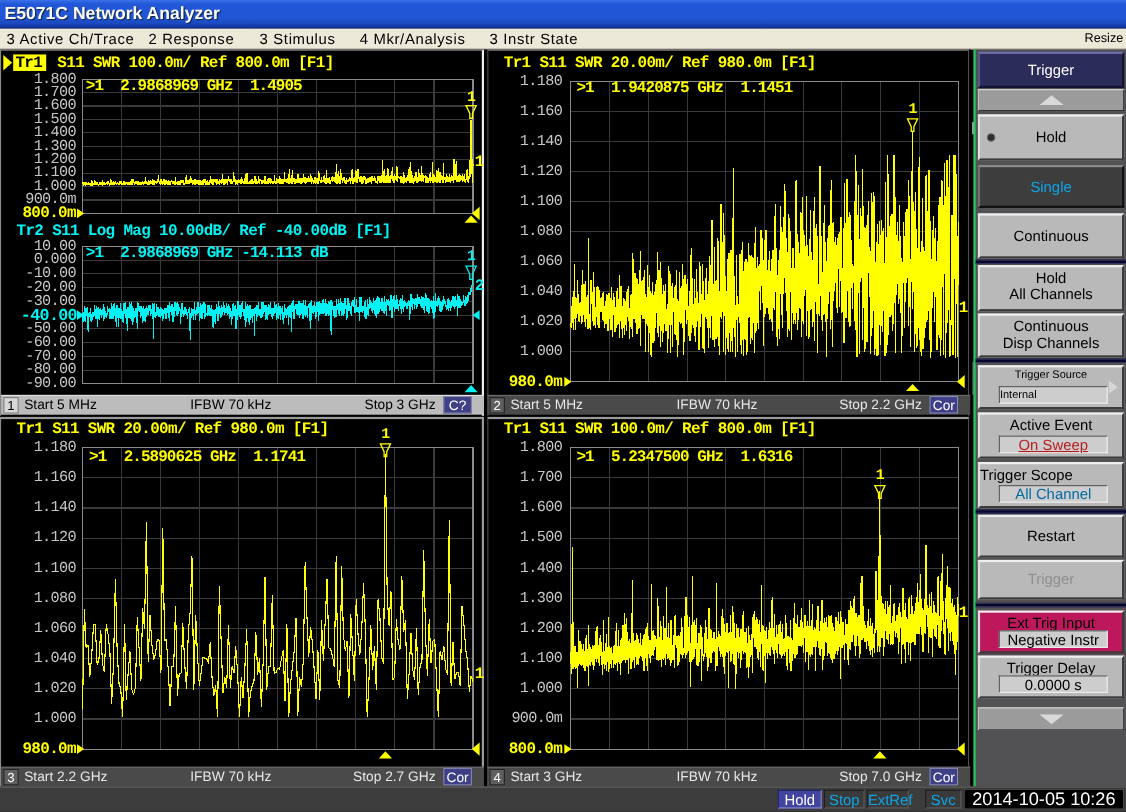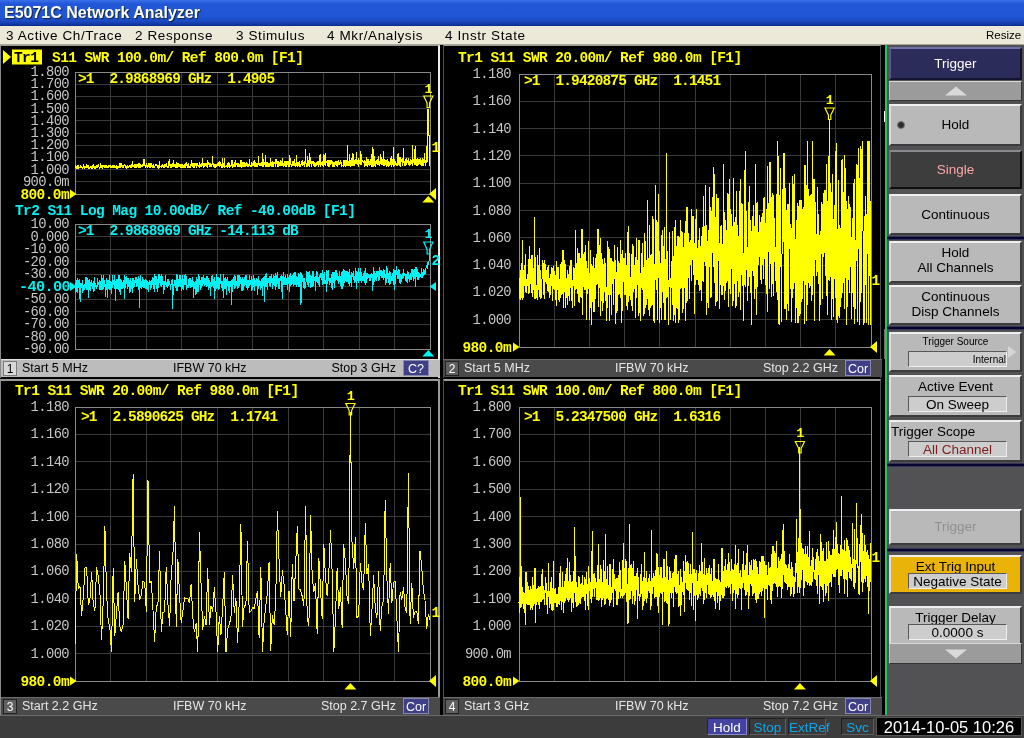"4 Instr State" span { text: 4 -> 3 }
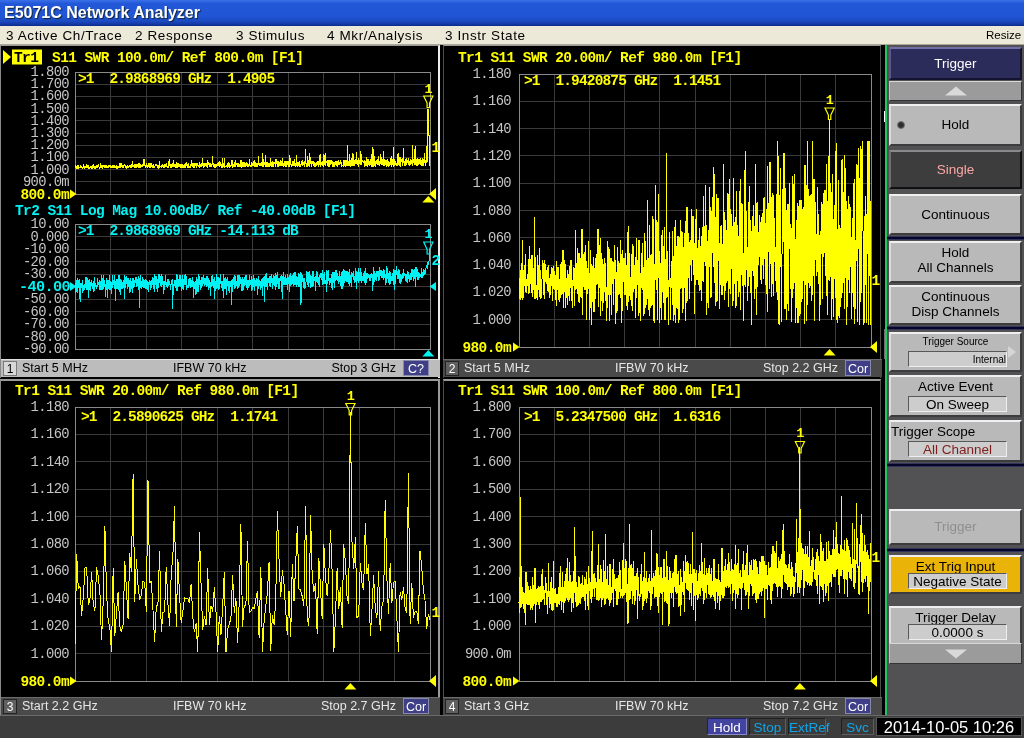"Single" div { color: #fca5a5 -> #0ea5e9 }
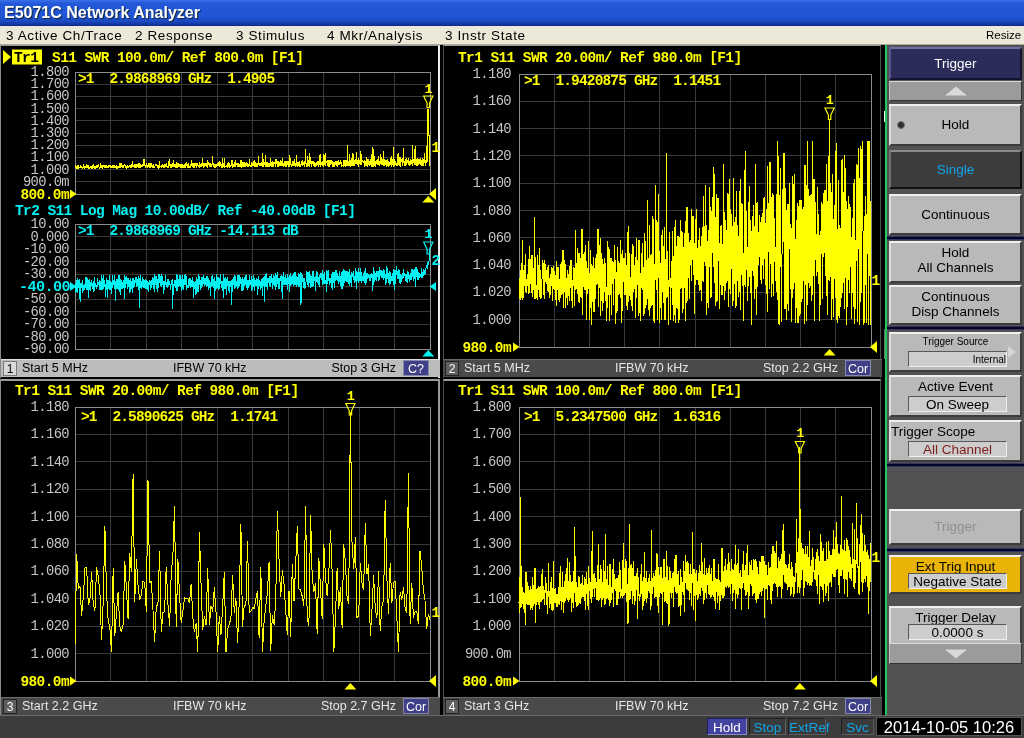"Internal" div { text-align: right -> left }
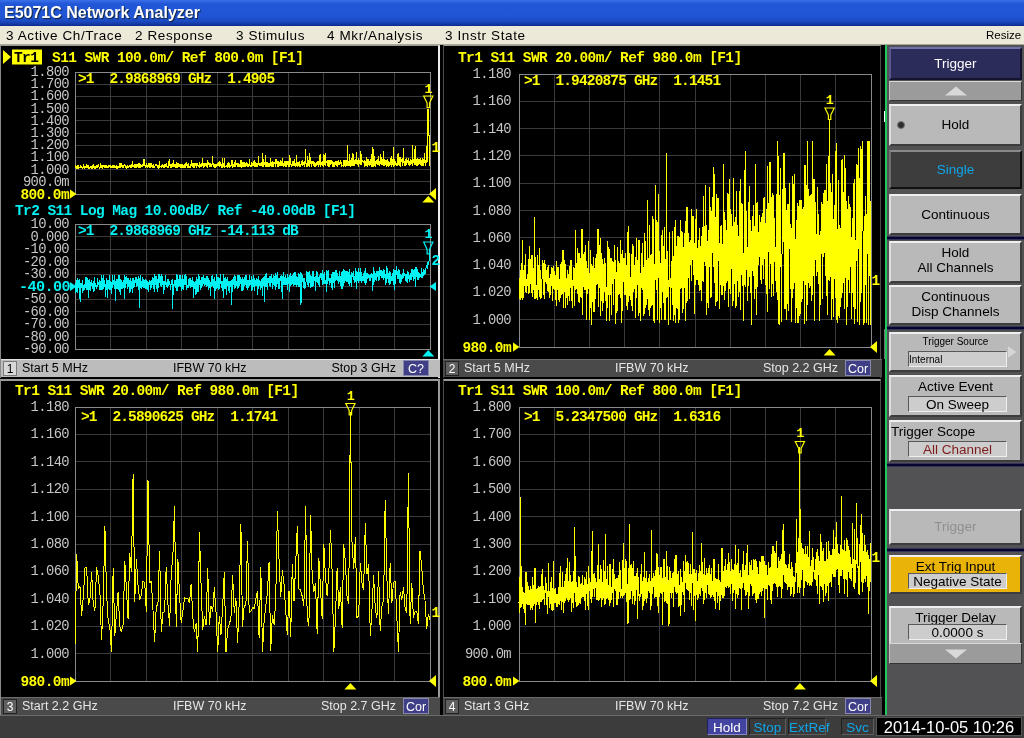"On Sweep" div { color: #000000 -> #b91c1c; text-decoration: none -> underline }
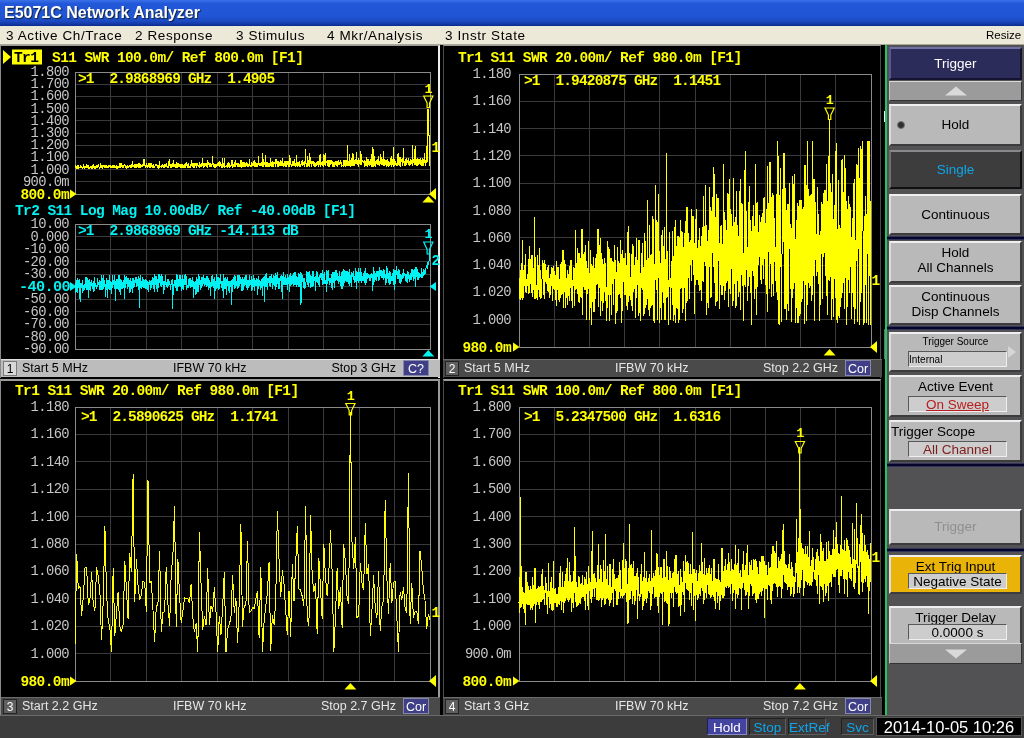"All Channel" div { color: #7f1d1d -> #0369a1 }
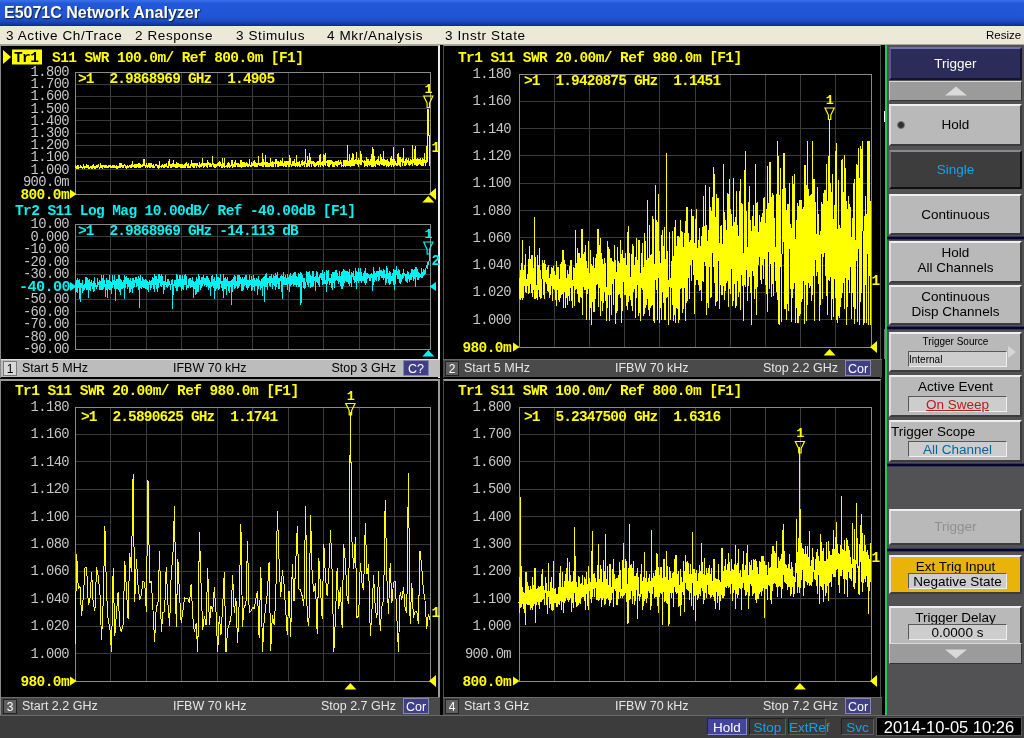"Restart" div { html: none -> <div> <div>Restart</div> </div> }
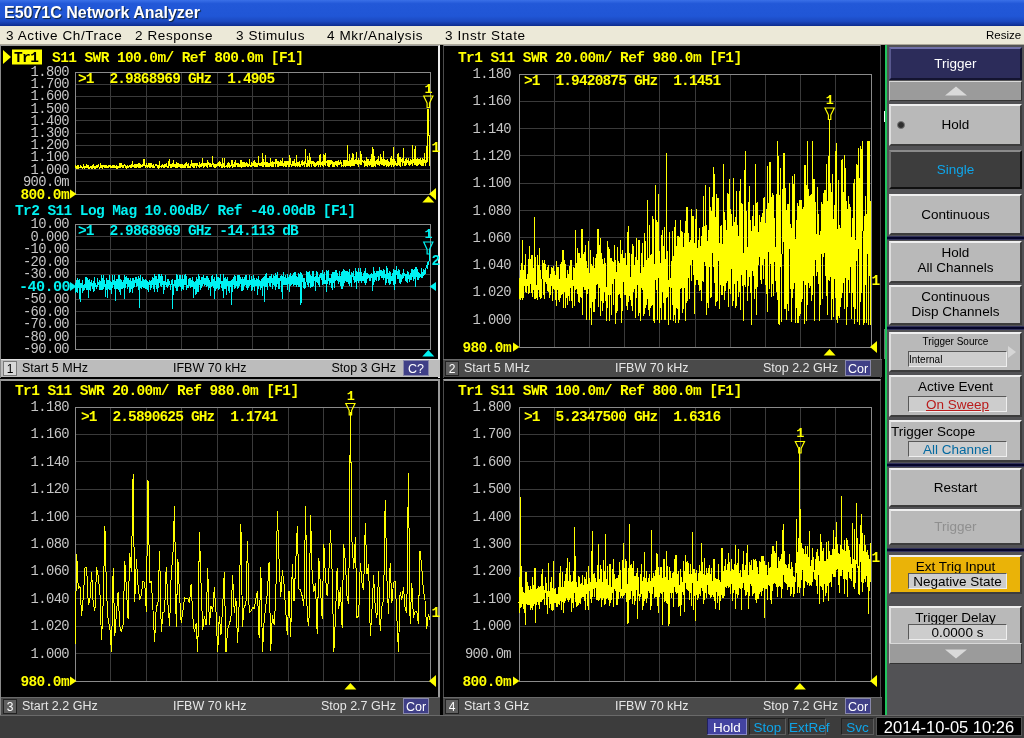"Ext Trig Input" div { background: #eab308 -> #be185d }
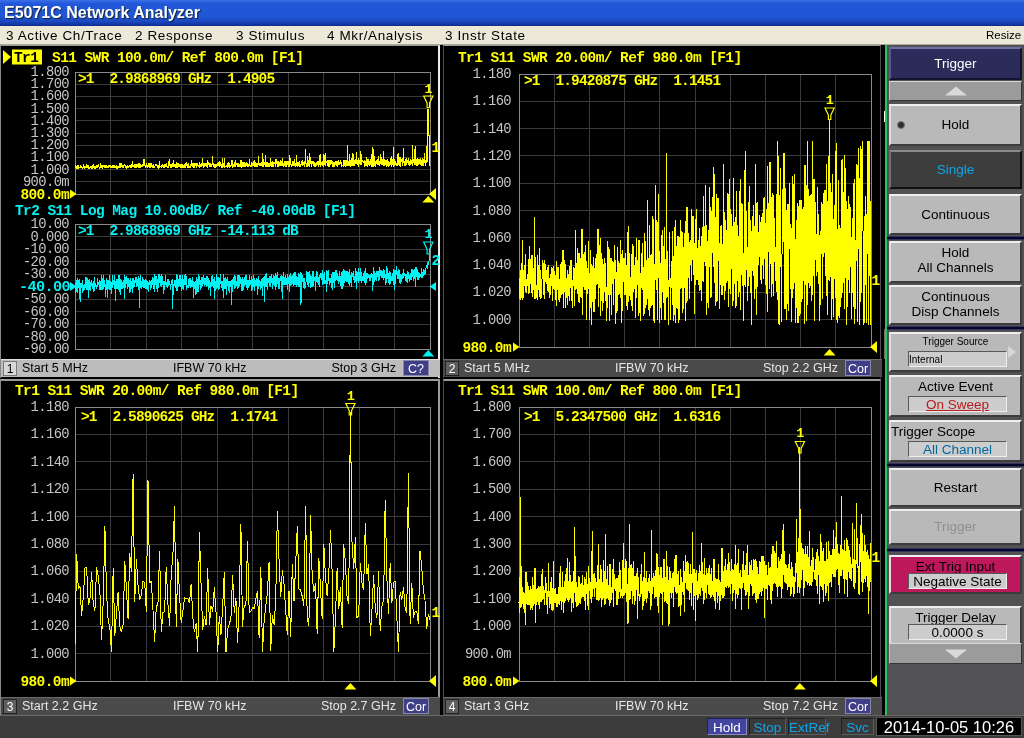"Negative State" div { text: State -> Instr }
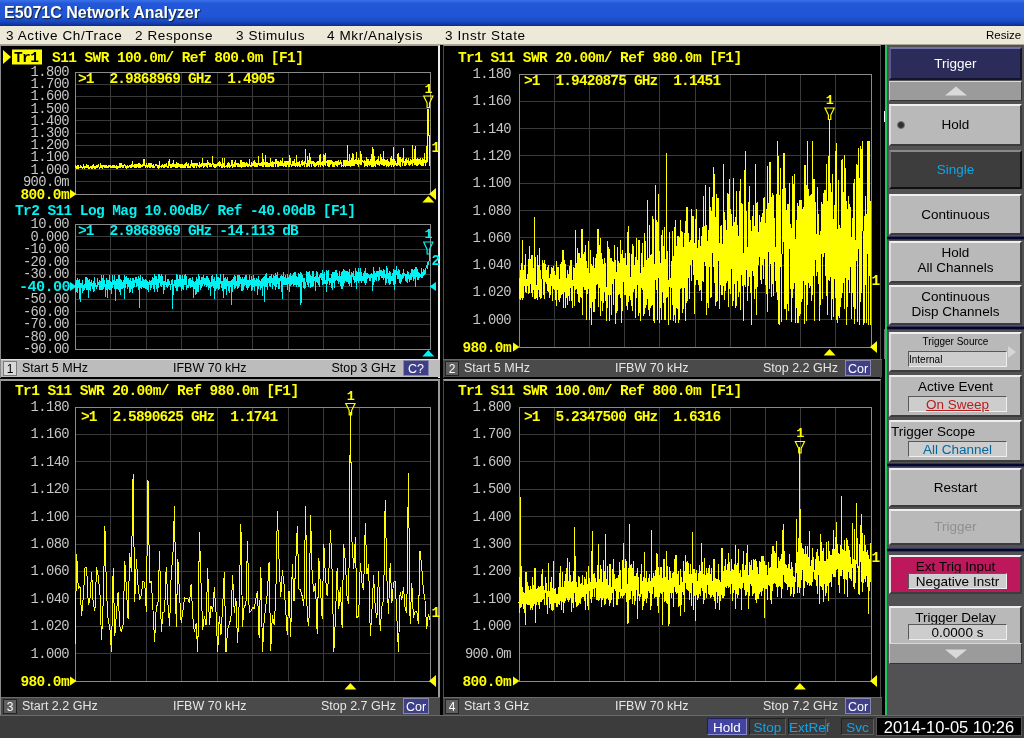"Trigger Delay" div { margin-top: 10px -> none }
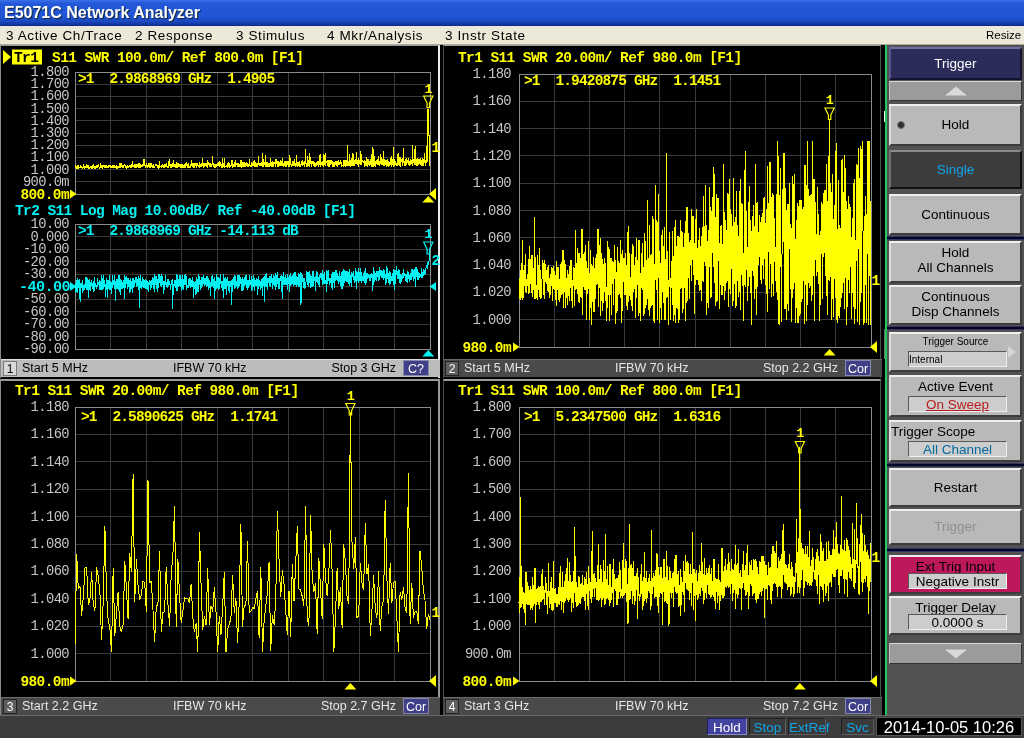"Stop 7.2 GHz" div { text: 7.2 -> 7.0 }
